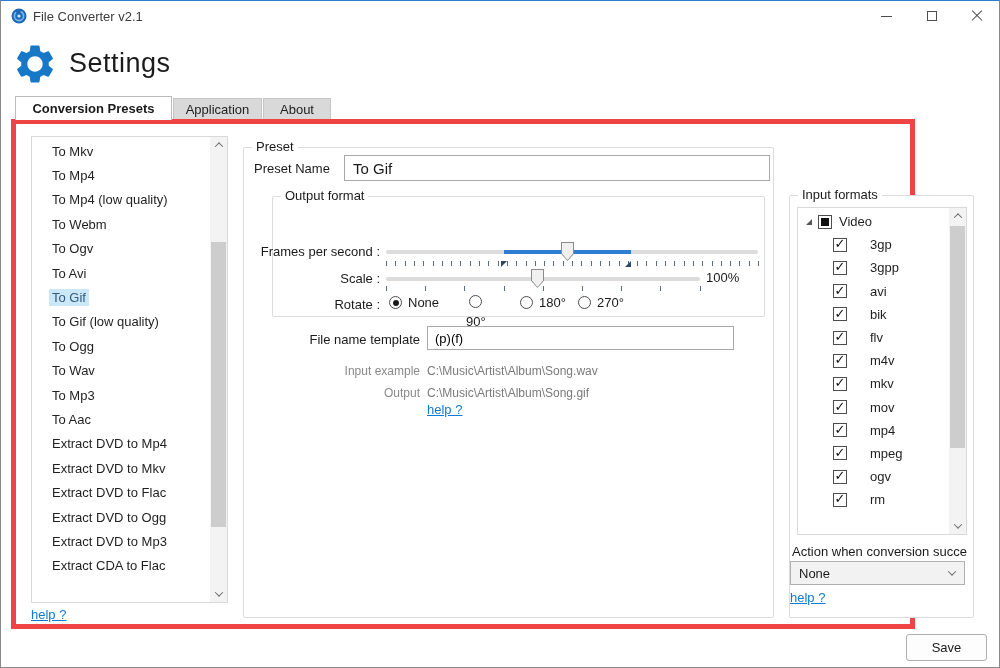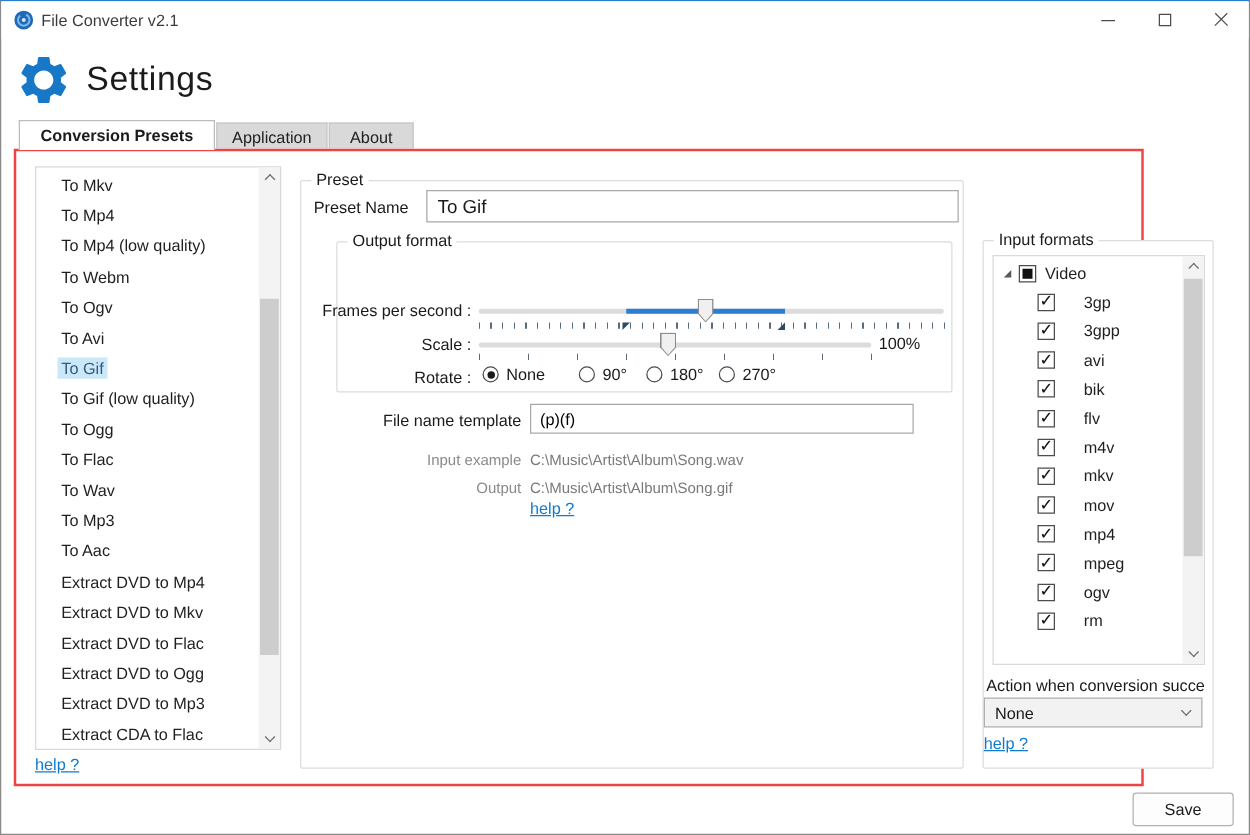"To Mkv" .panel { border: 2px solid #ef4444 -> 5px solid #ef4444 }
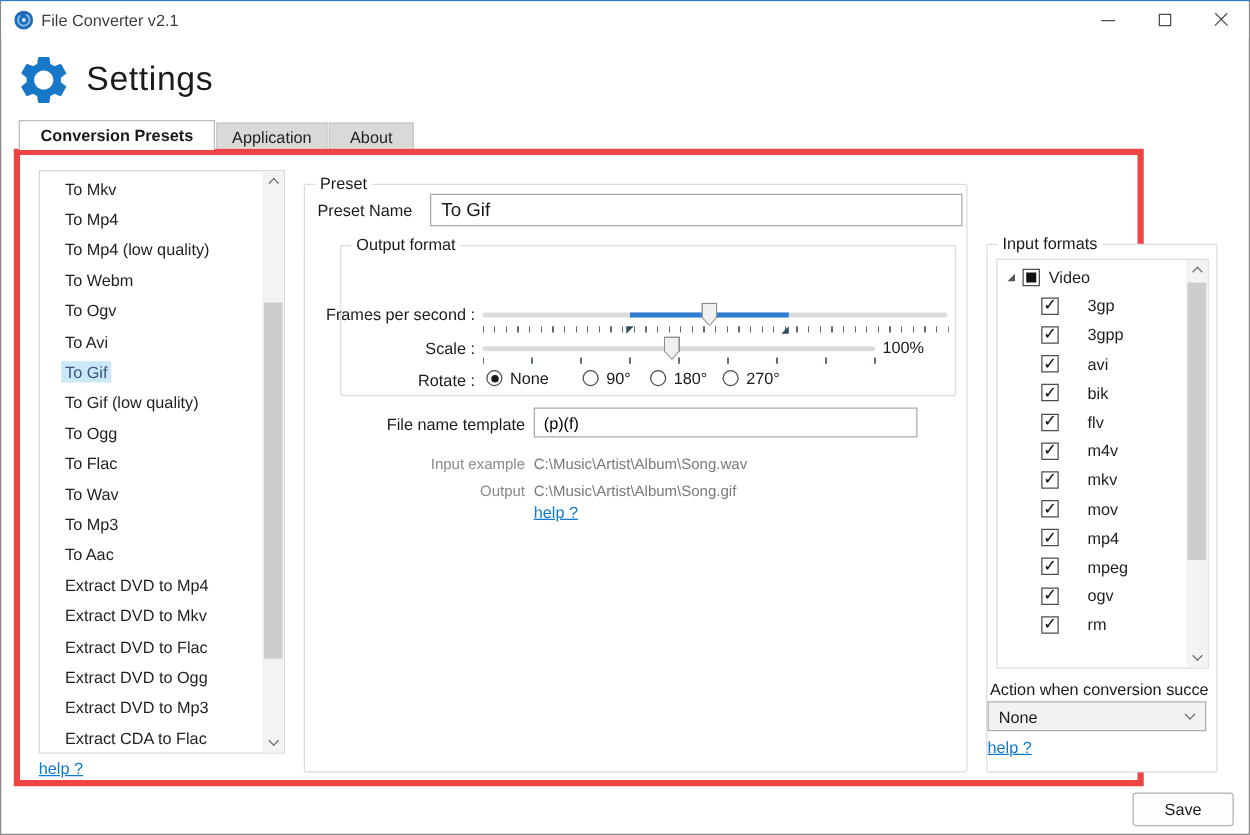"90°" div.radio-row { flex-direction: none -> column }
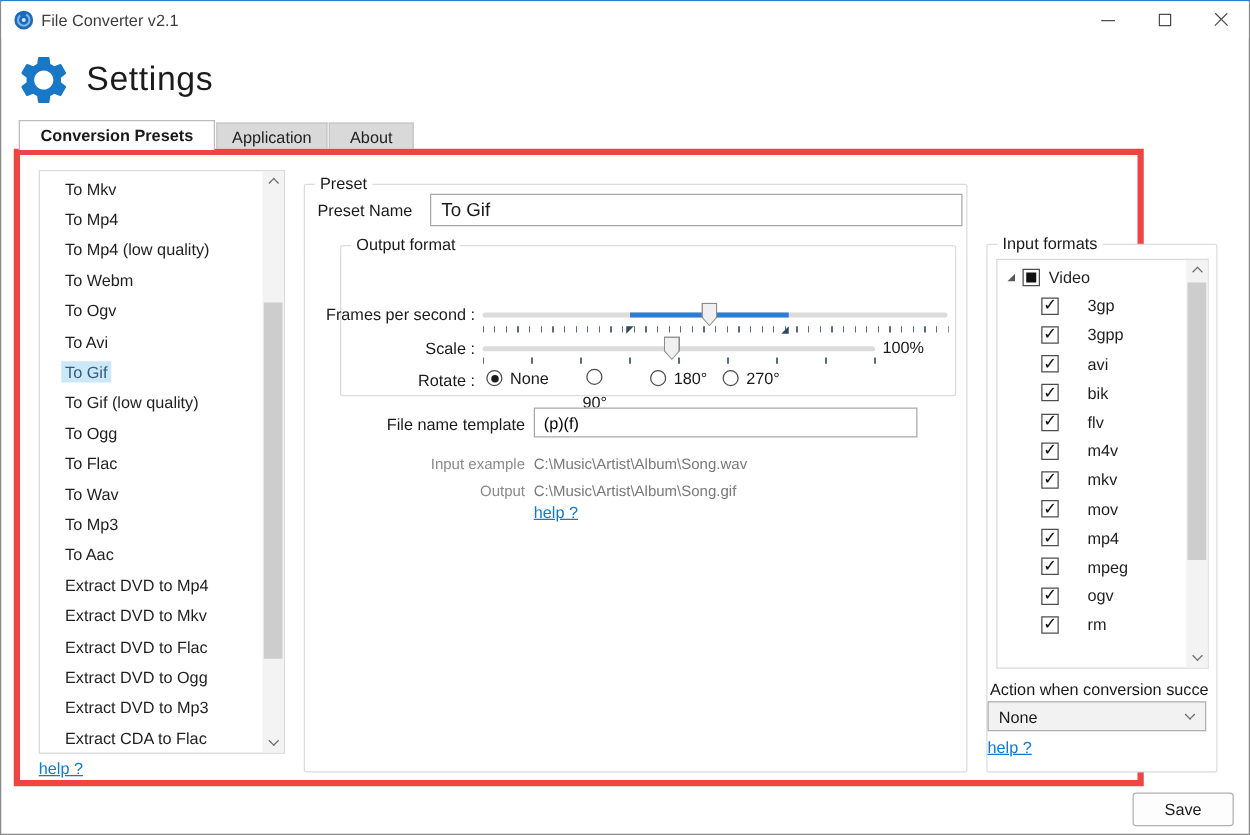"To Flac" div.lb-item { html: <div> <span>To Flac</span> </div> -> none }
